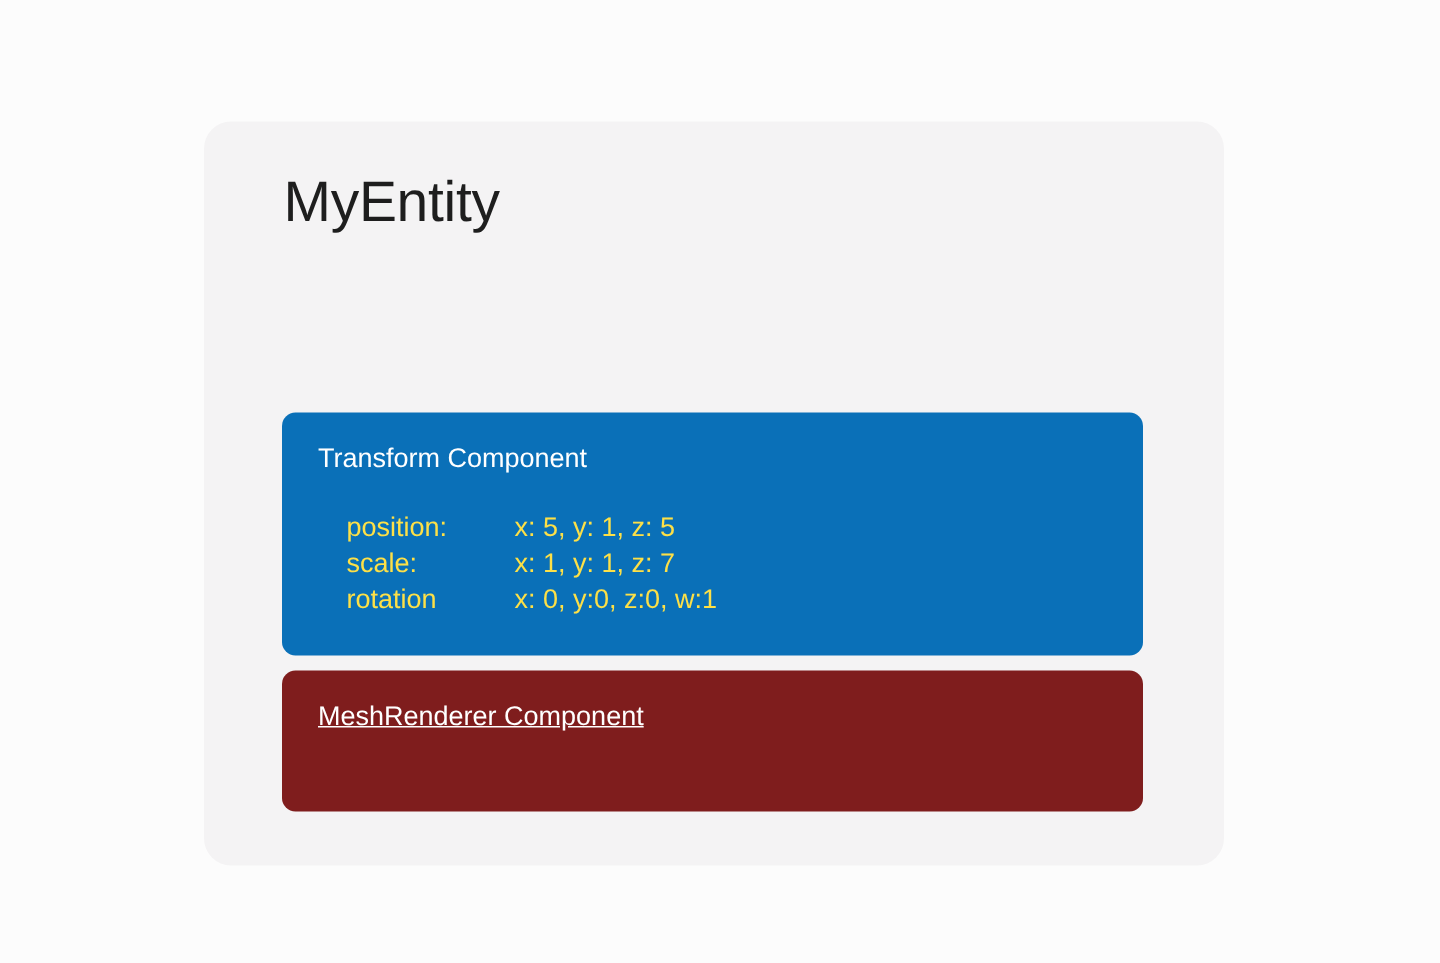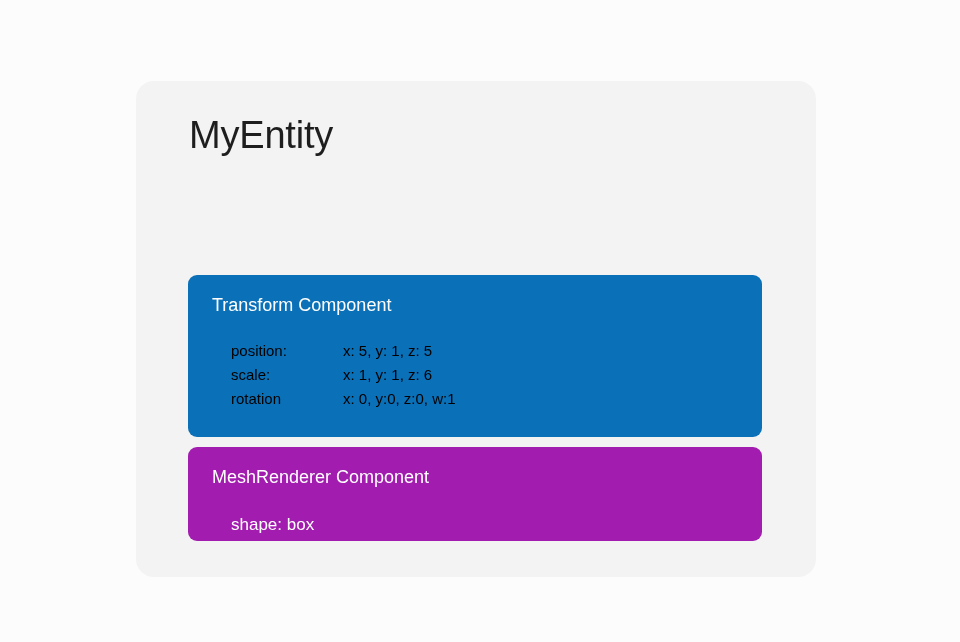"position:" .prop-table td { color: #000000 -> #fde047; font-size: 15px -> 18px }
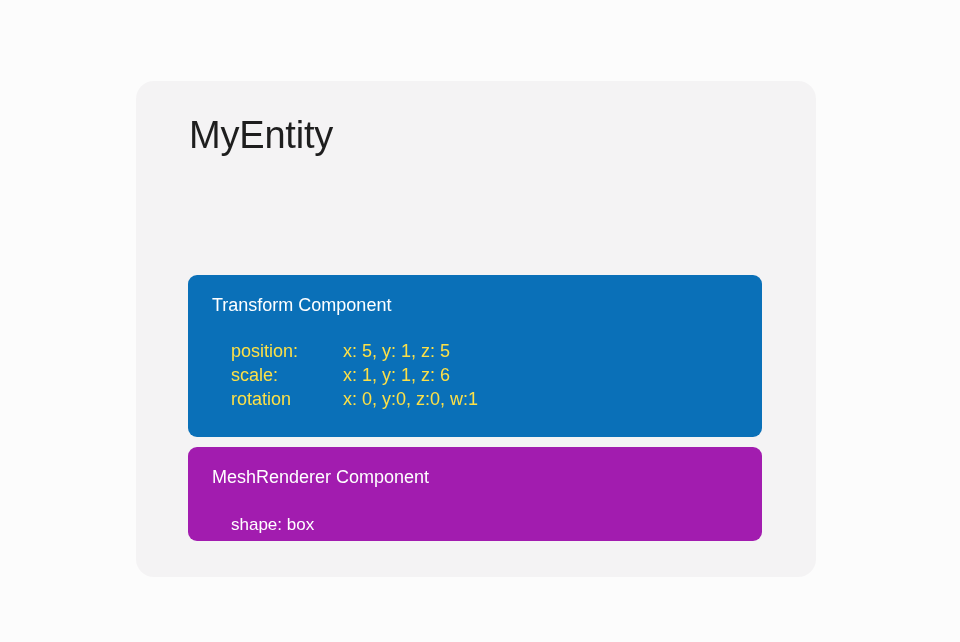"x: 1, y: 1, z:" td.prop-value { text: 6 -> 7 }
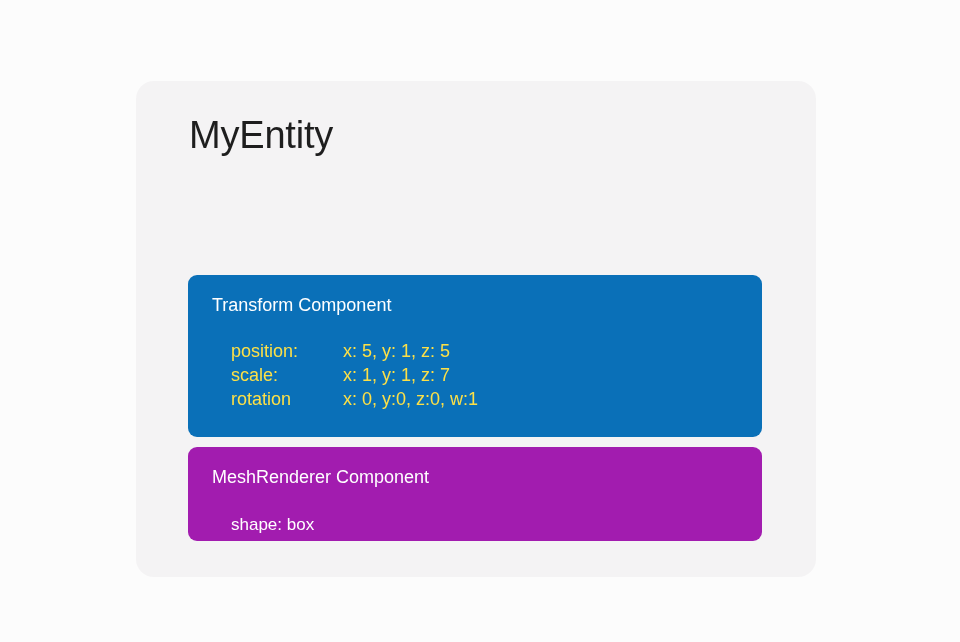"MeshRenderer Component" div.component-block { background: #a21caf -> #7f1d1d; text-decoration: none -> underline }
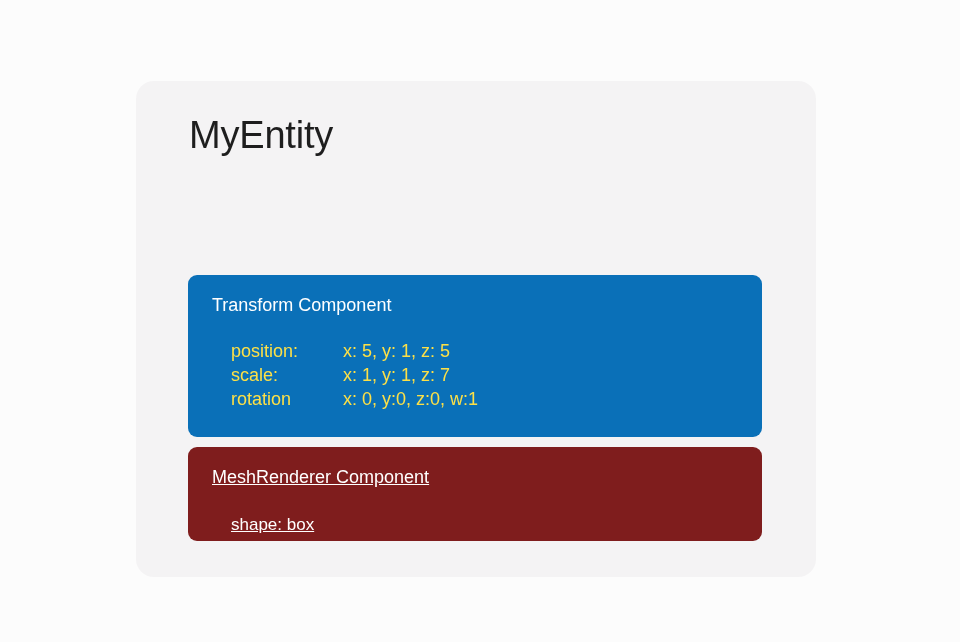"shape: box" div.prop-single { html: <div>shape: box</div> -> none }
